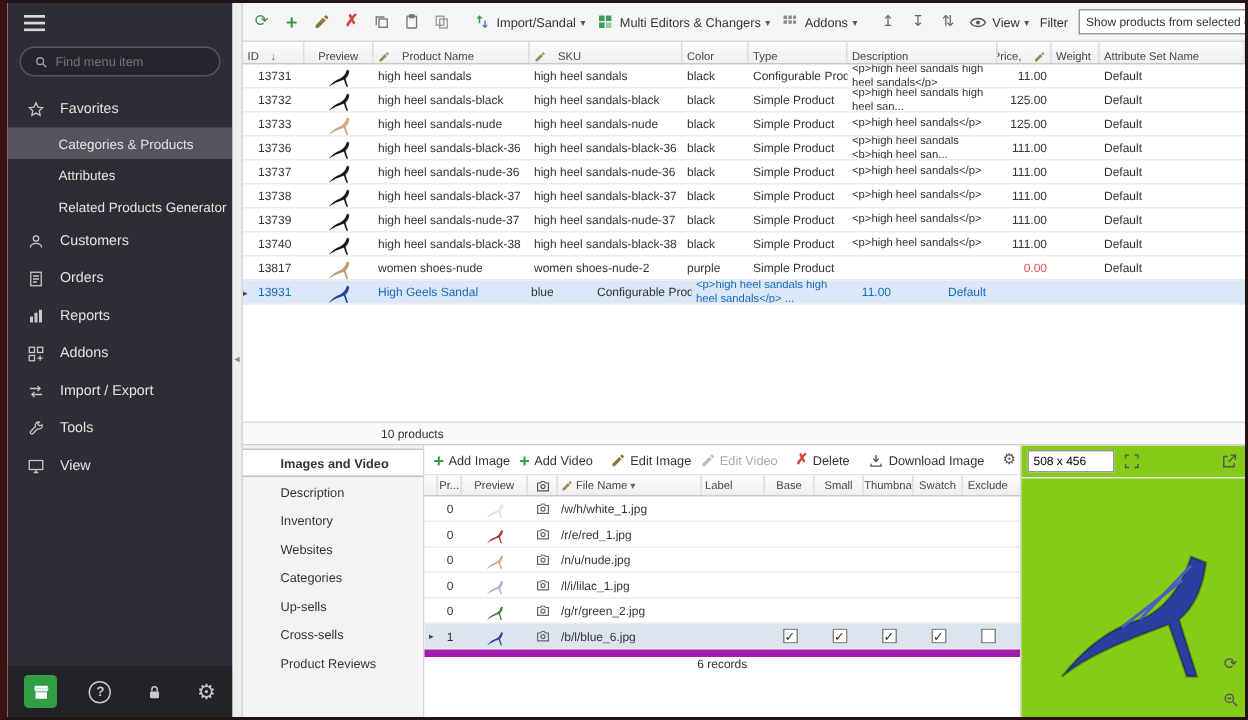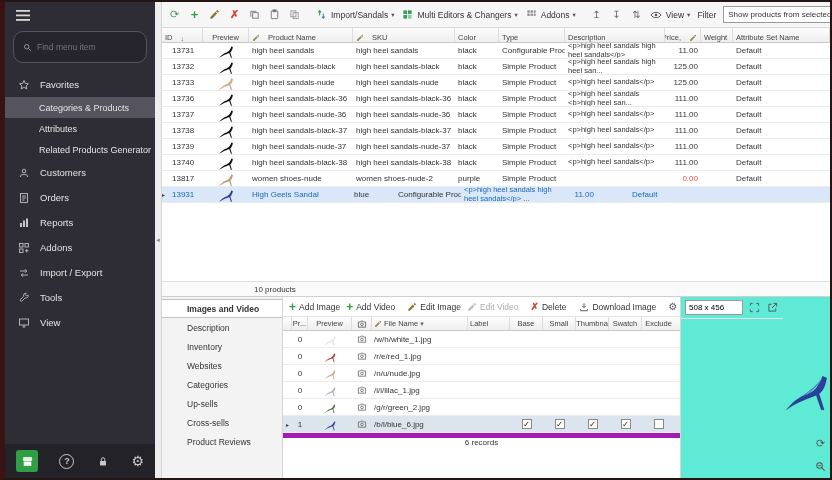"Import/Sandals" span { text: Import/Sandals -> Import/Sandal }
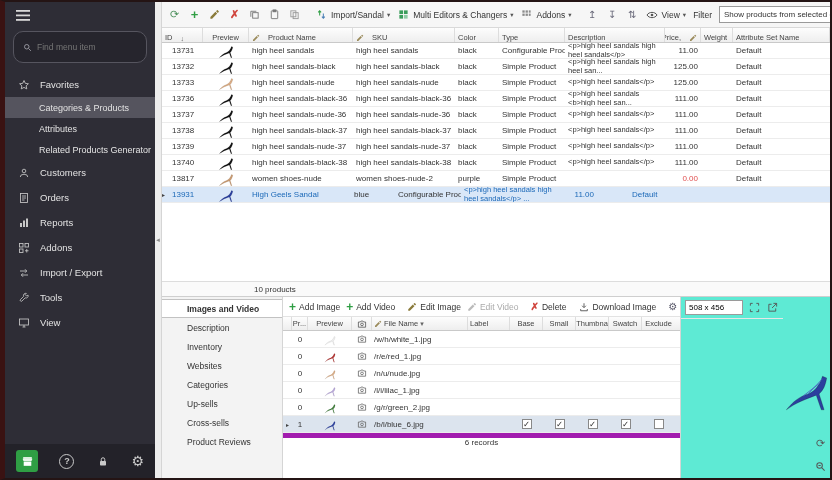"Find menu item" .sb-search { height: 32px -> 20px }
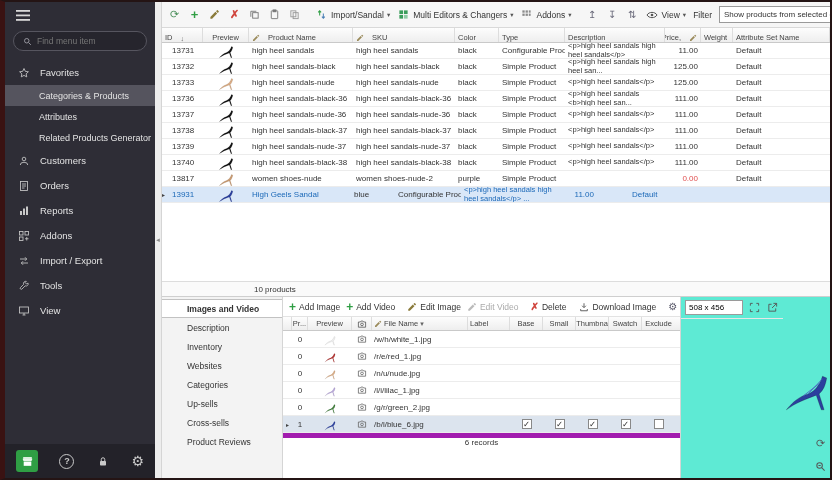"508 x 456" .imgpanel { background: #5eead4 -> #84cc16; flex-direction: none -> column }
